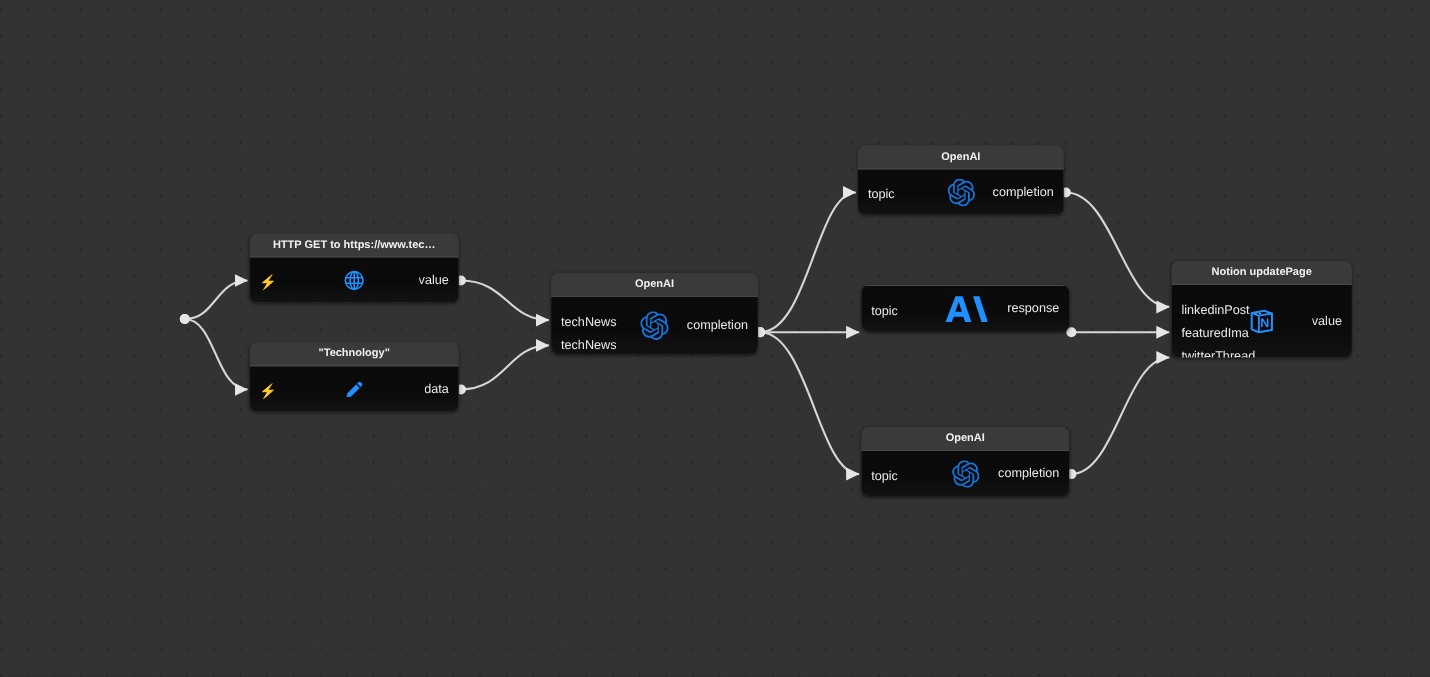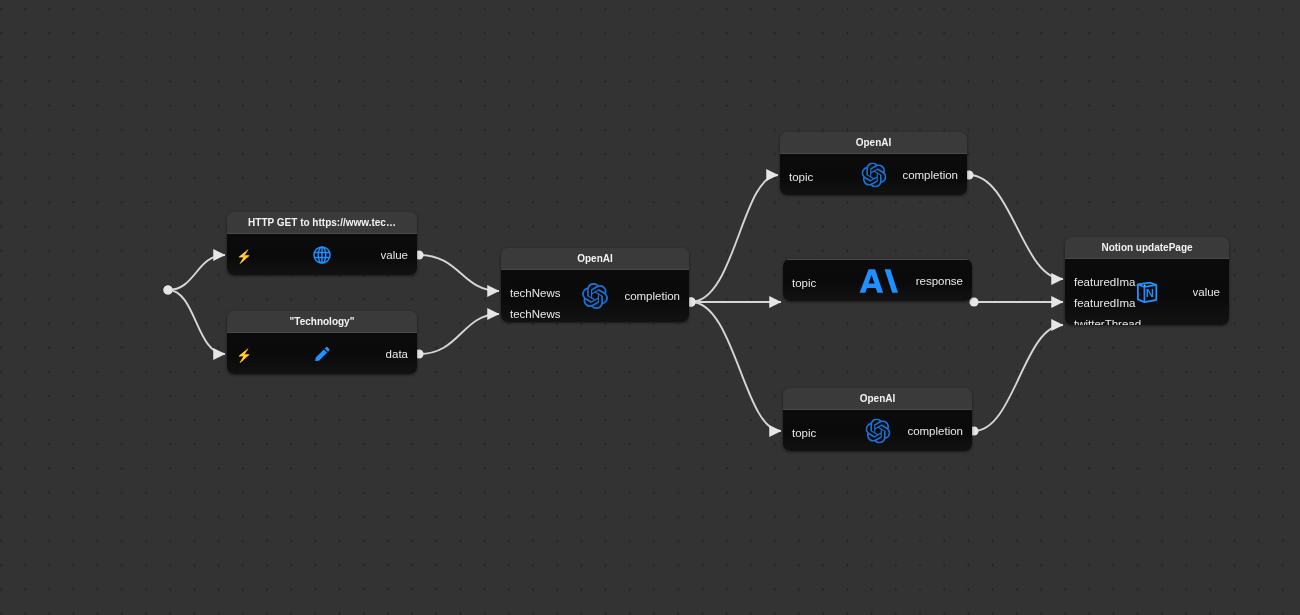"featuredIma…" div.port-label { text: featuredIma -> linkedinPost }
